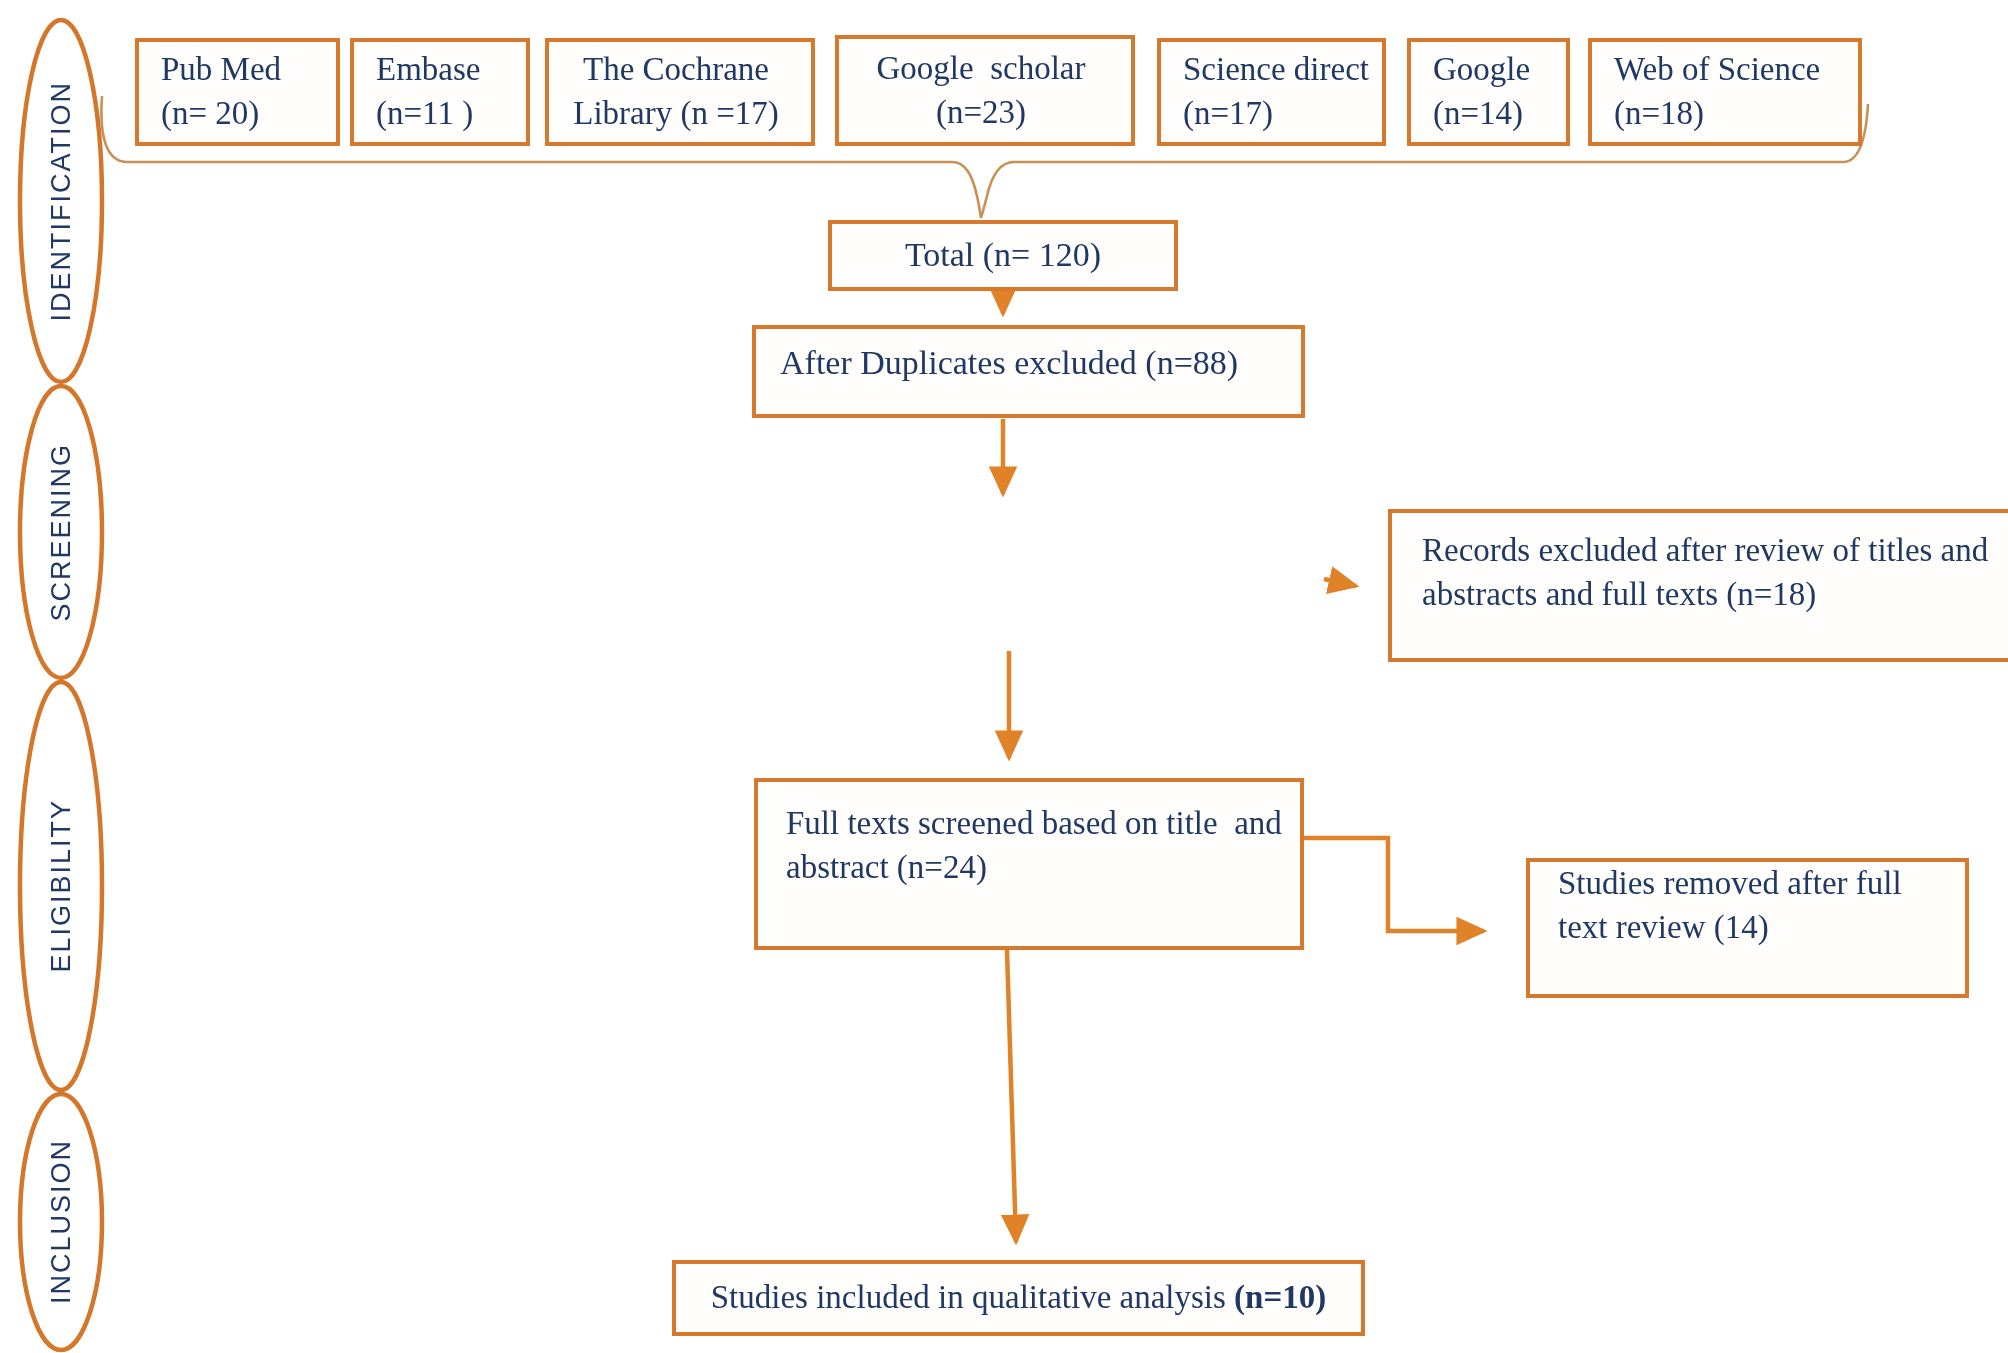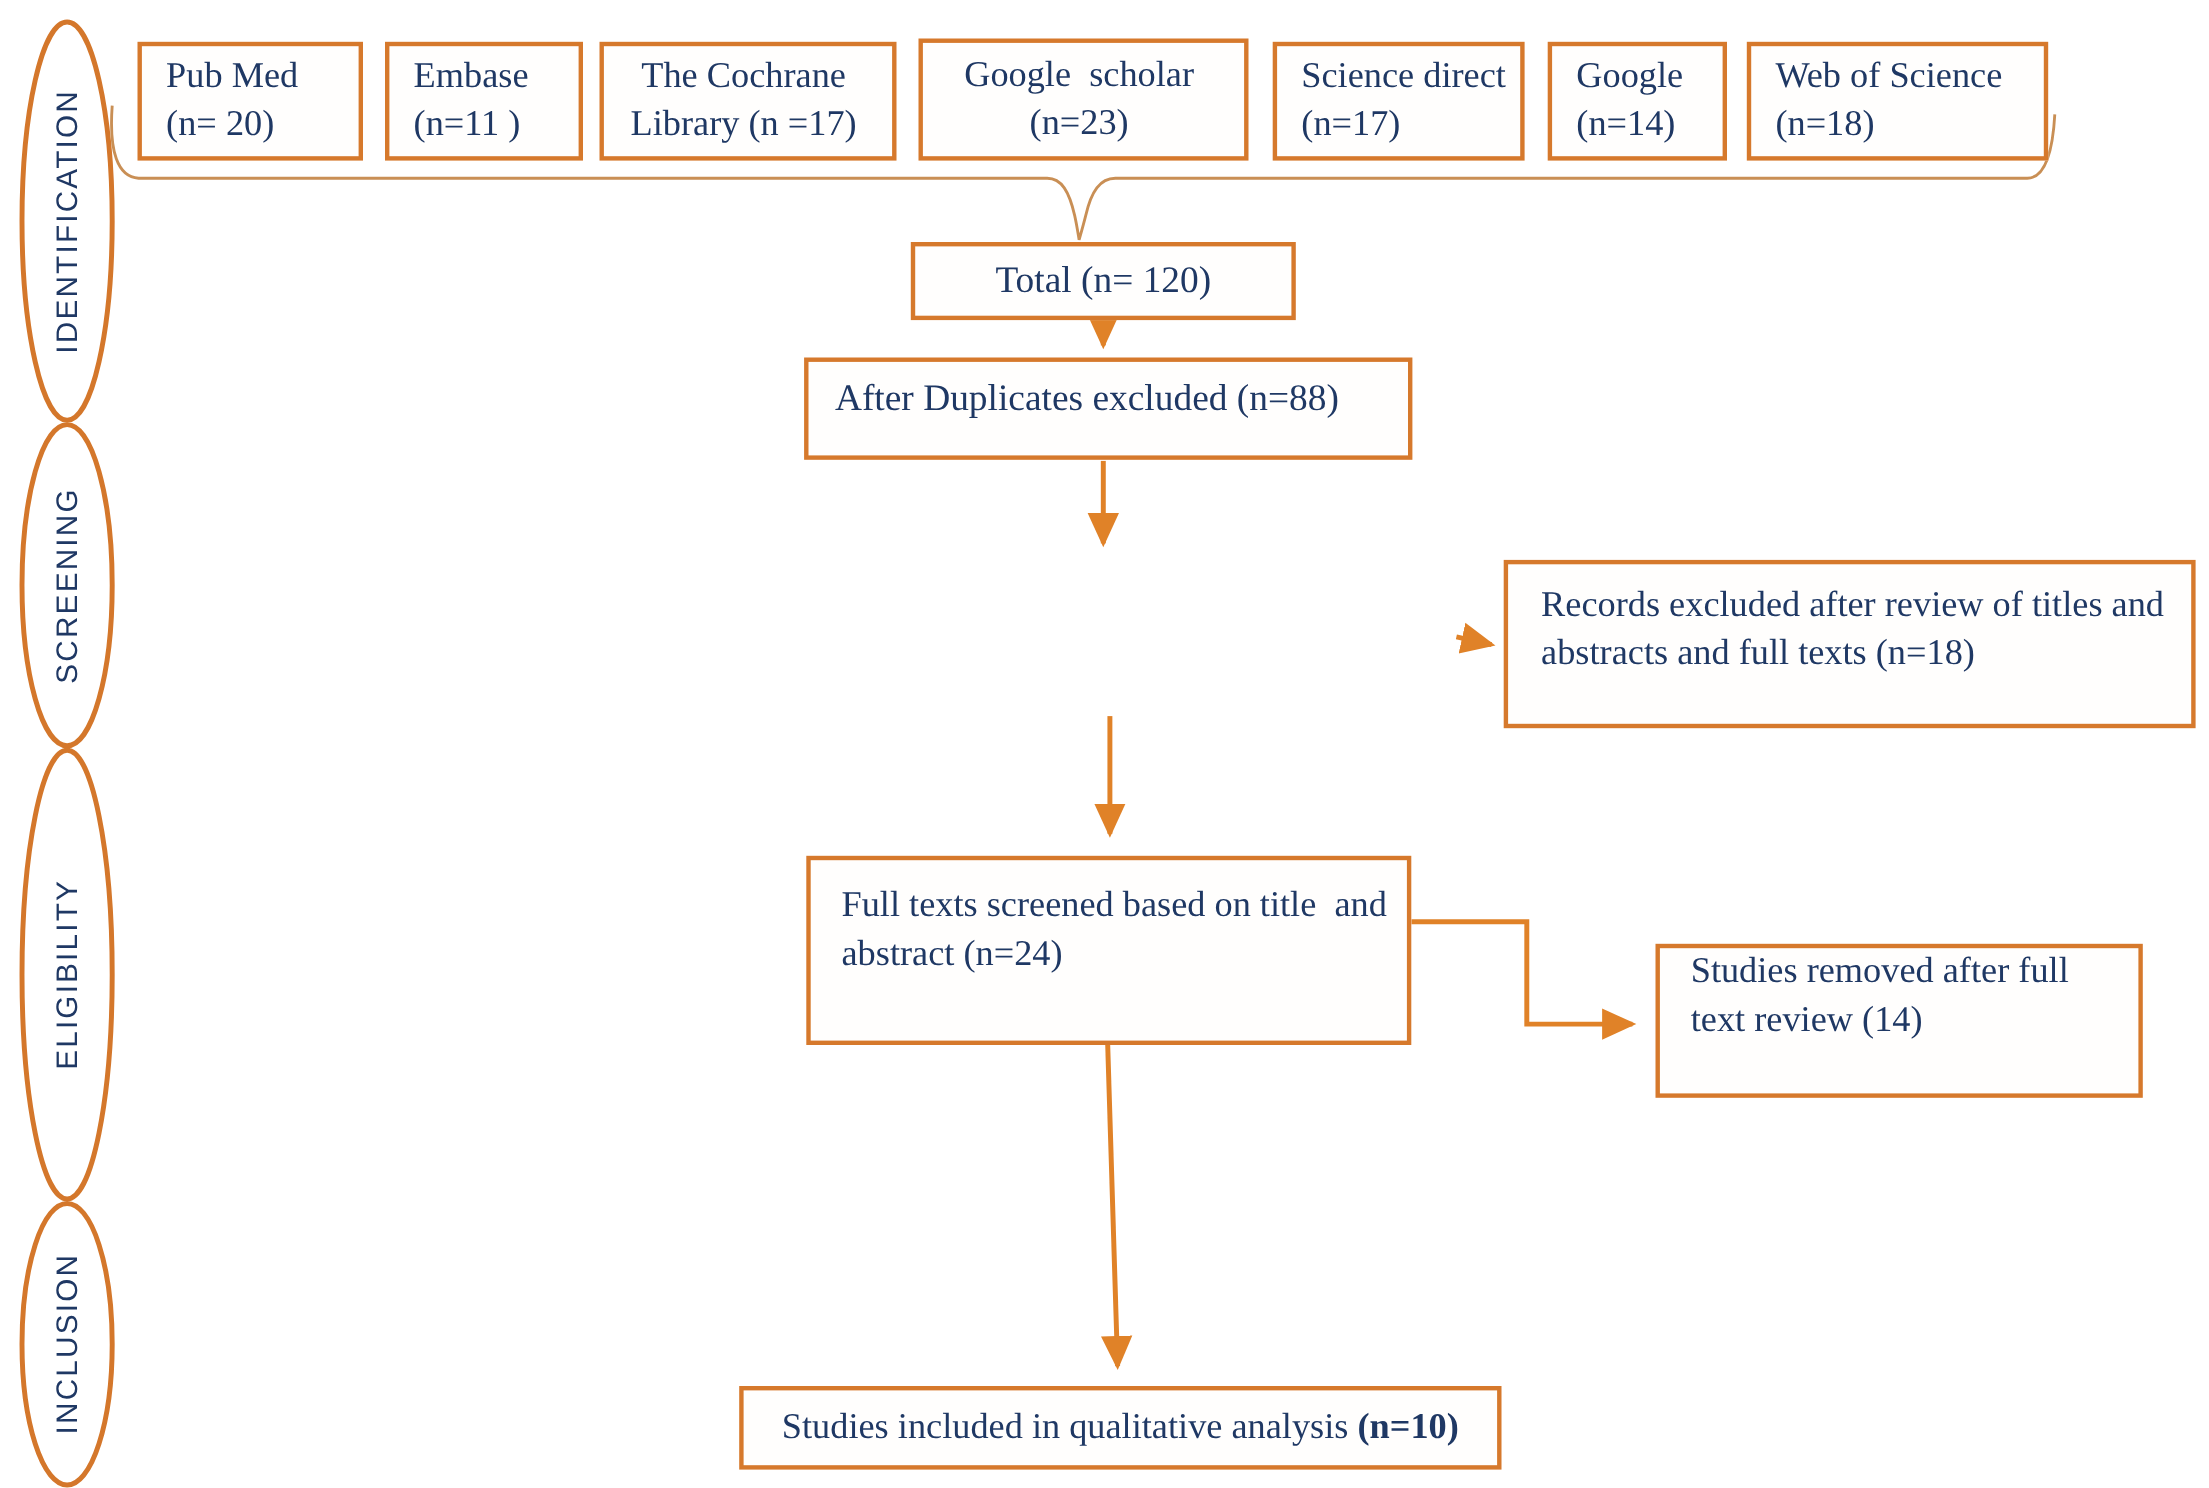"Pub Med" div.bx { left: 125px -> 135px }
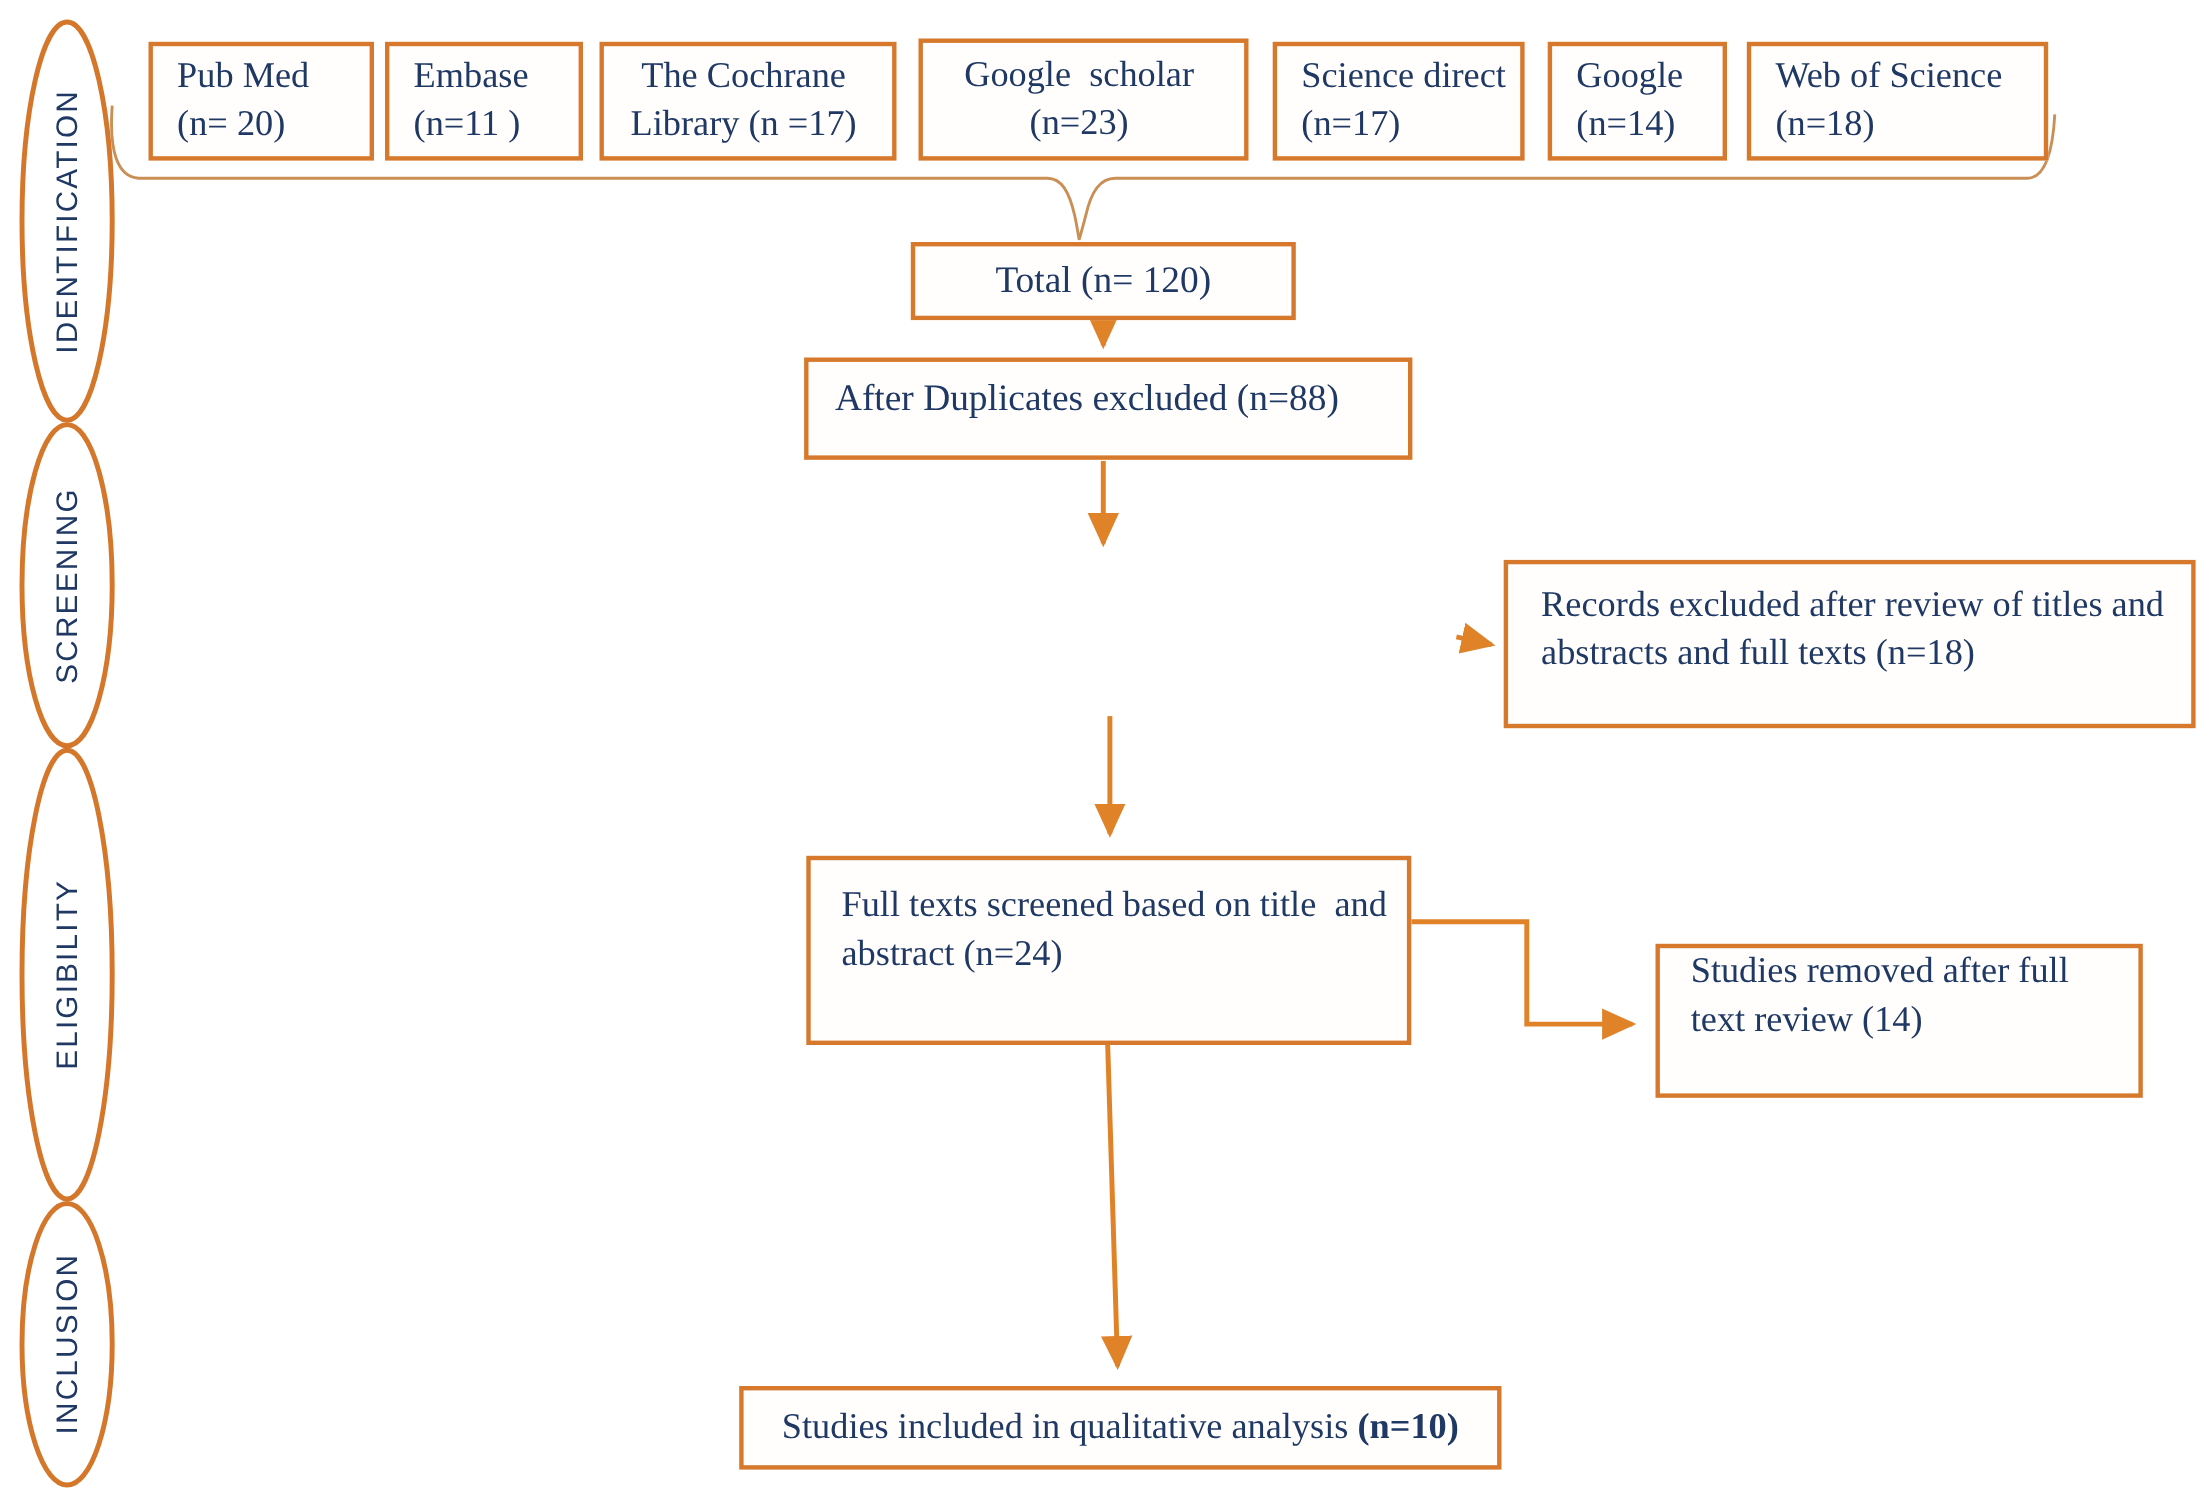"After Duplicates excluded (n=88)" .tight { margin-left: none -> 21px }
